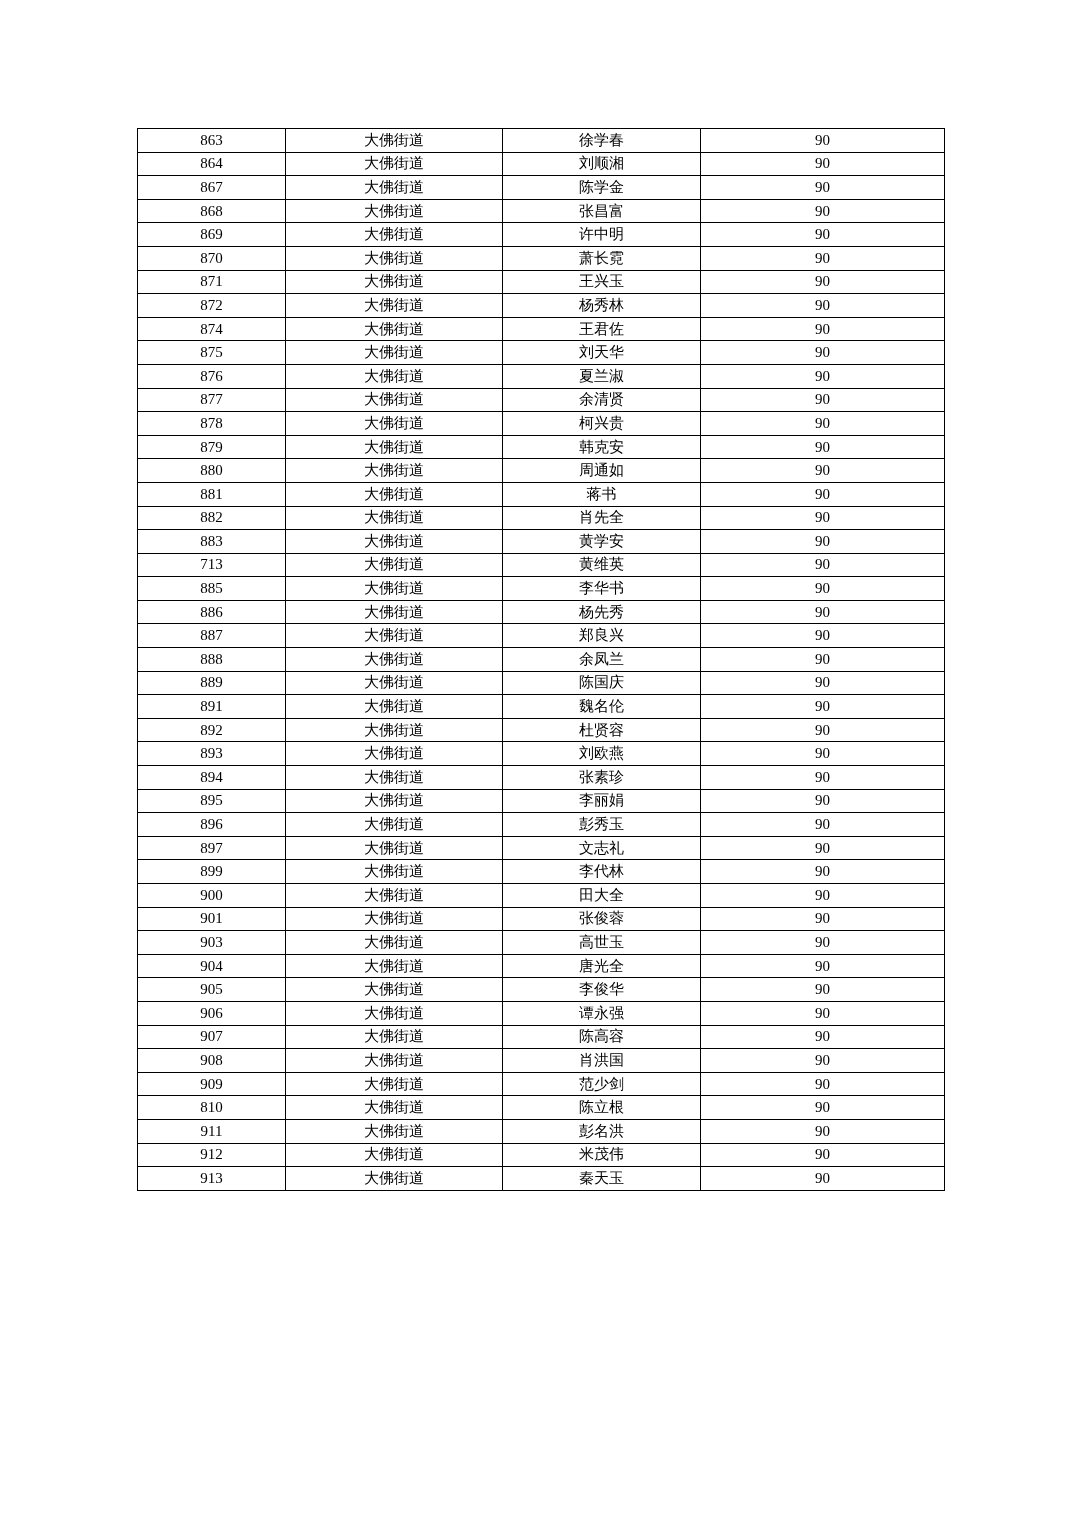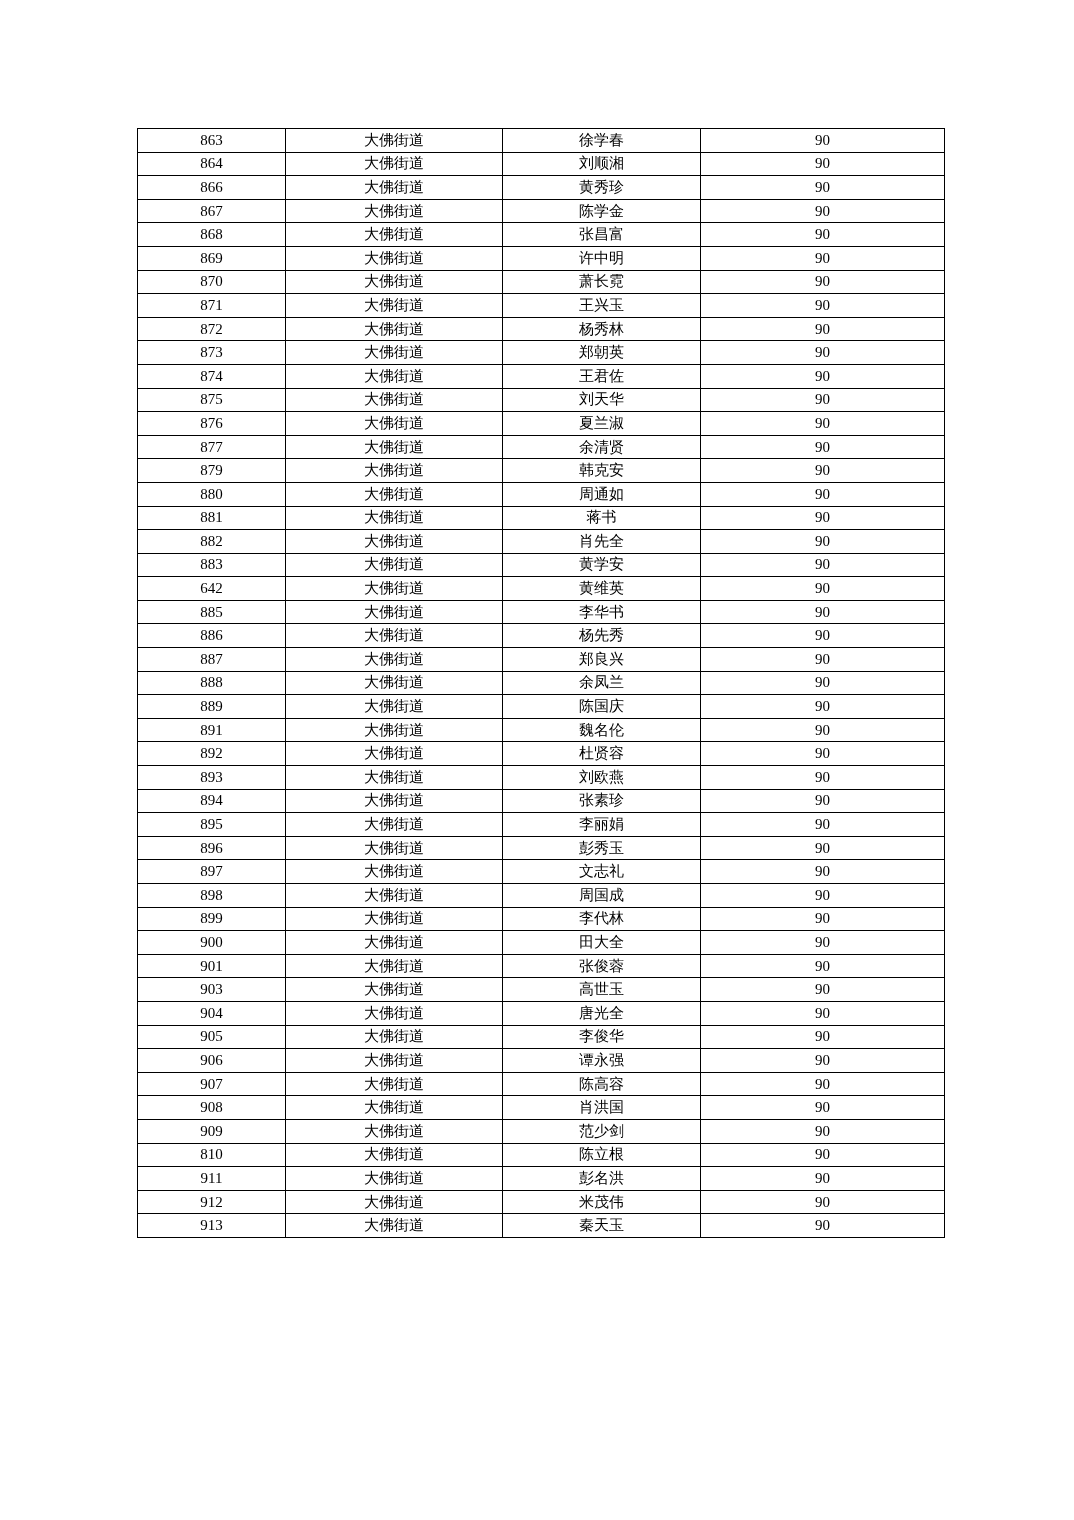"866" tr { html: <tr> <td>866</td> <td>大佛街道</td> <td>黄秀珍</td> <td>90</td> </tr> -> none }
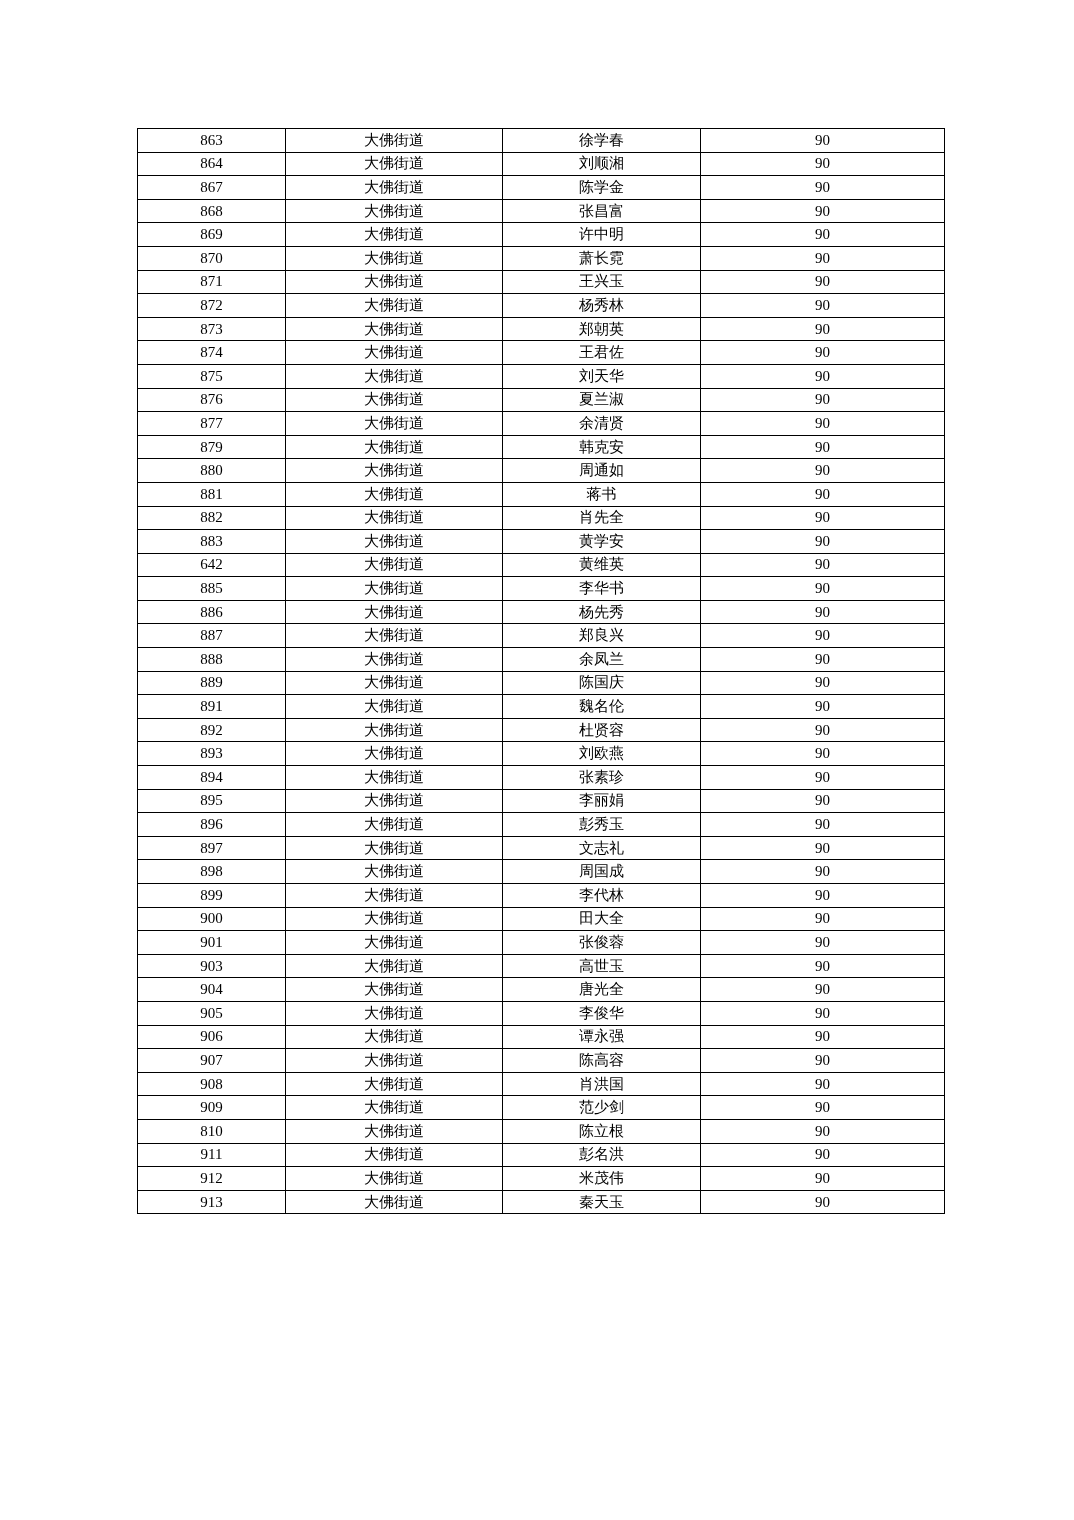"873" tr { html: <tr> <td>873</td> <td>大佛街道</td> <td>郑朝英</td> <td>90</td> </tr> -> none }
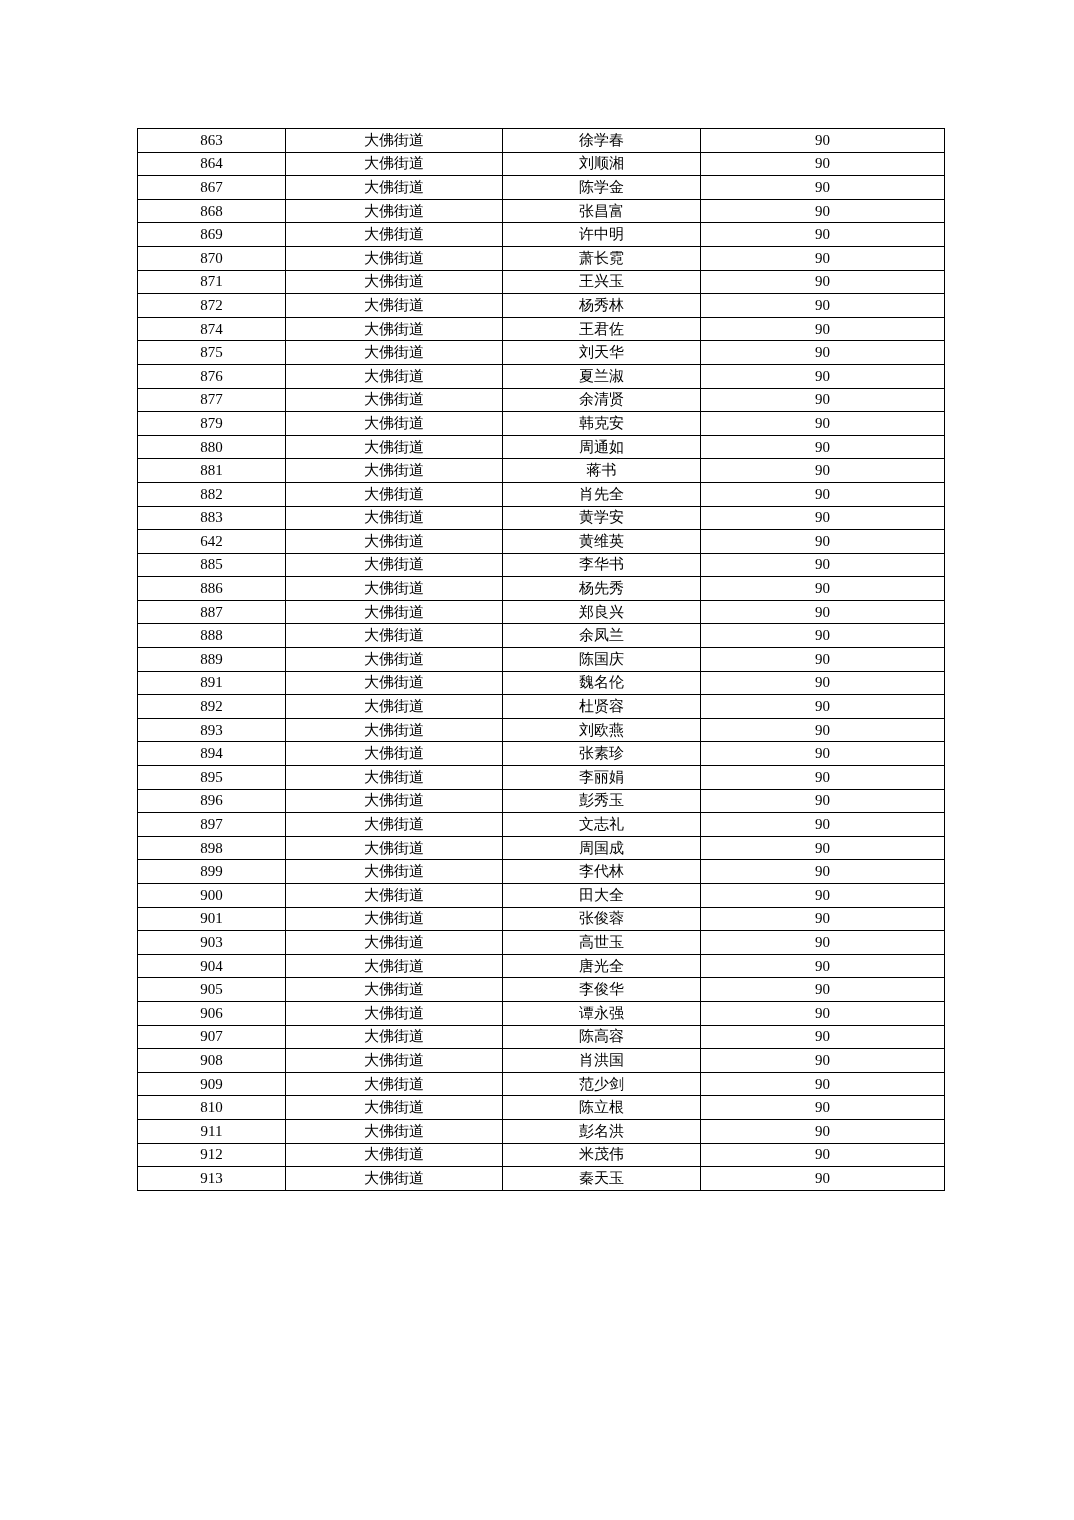"878" tr { html: none -> <tr> <td>878</td> <td>大佛街道</td> <td>柯兴贵</td> <td>90</td> </tr> }
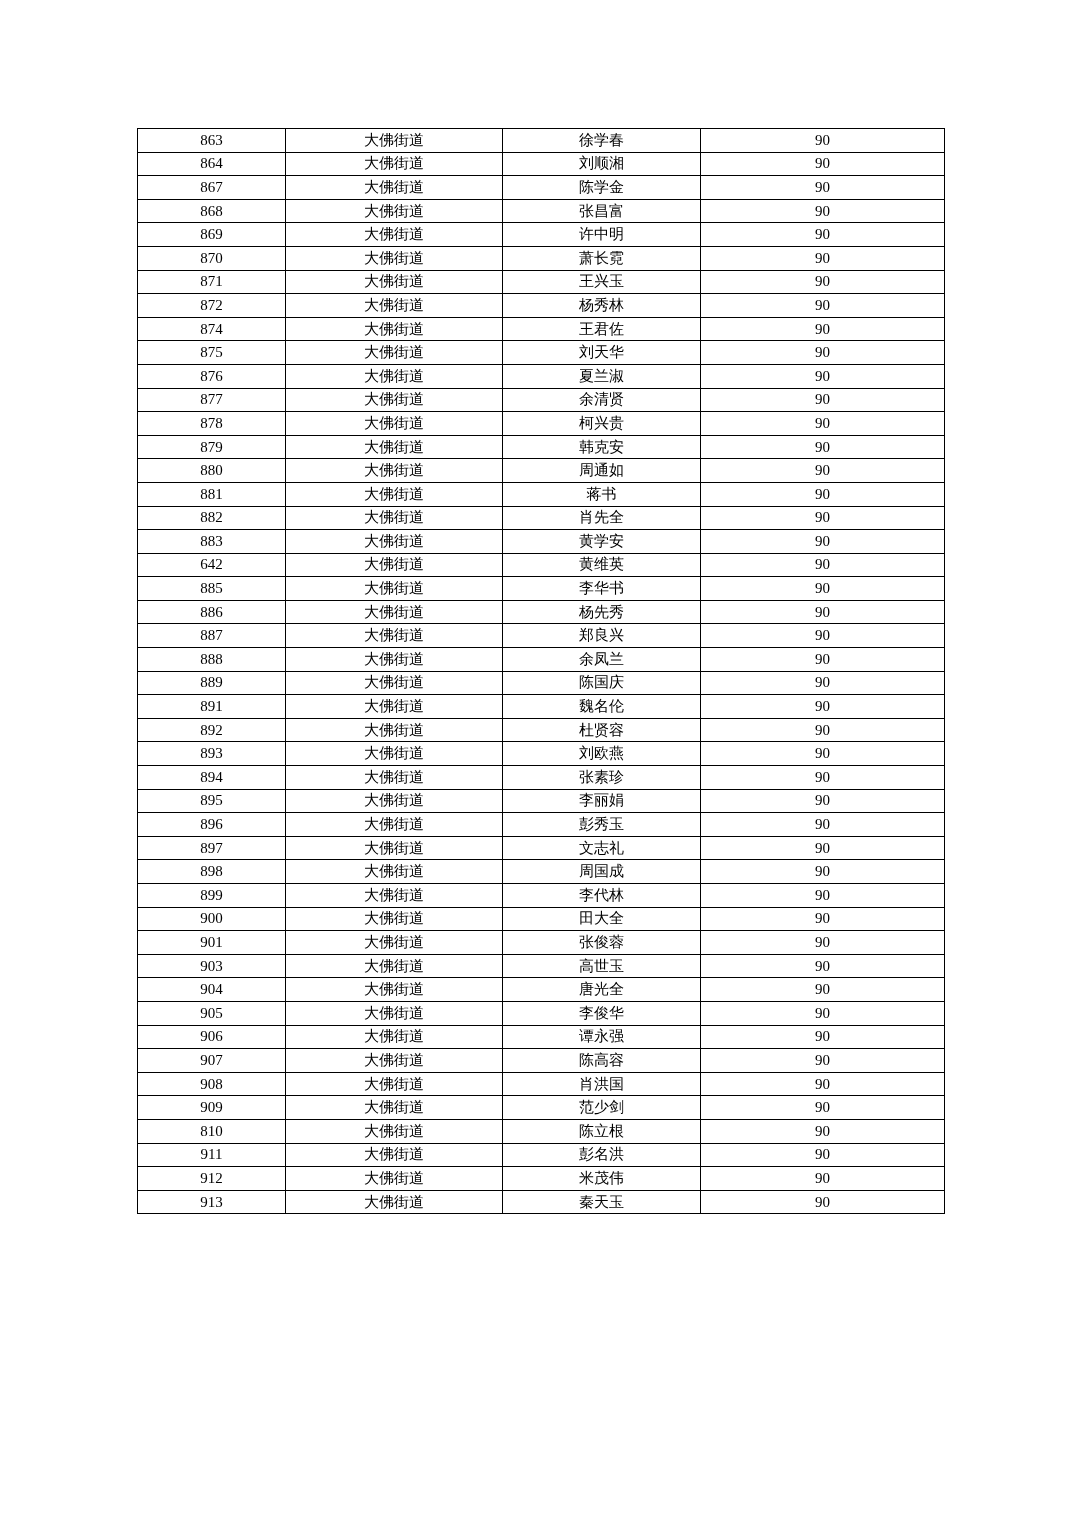"642" td { text: 642 -> 713 }
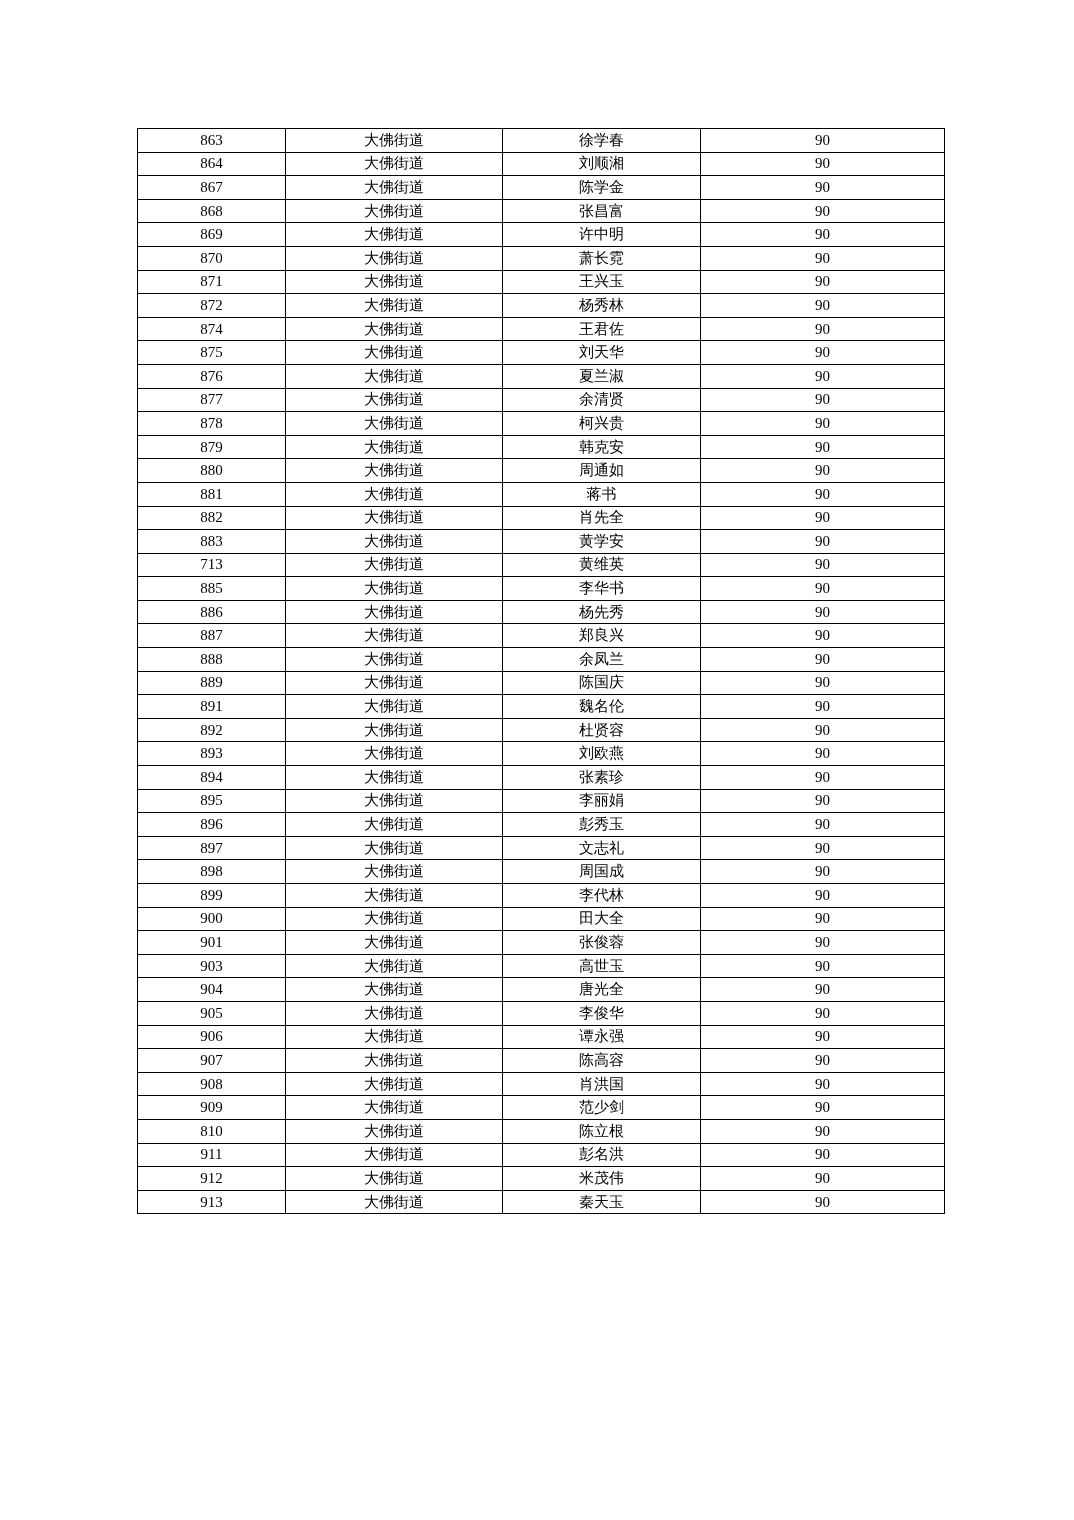"898" tr { html: <tr> <td>898</td> <td>大佛街道</td> <td>周国成</td> <td>90</td> </tr> -> none }
